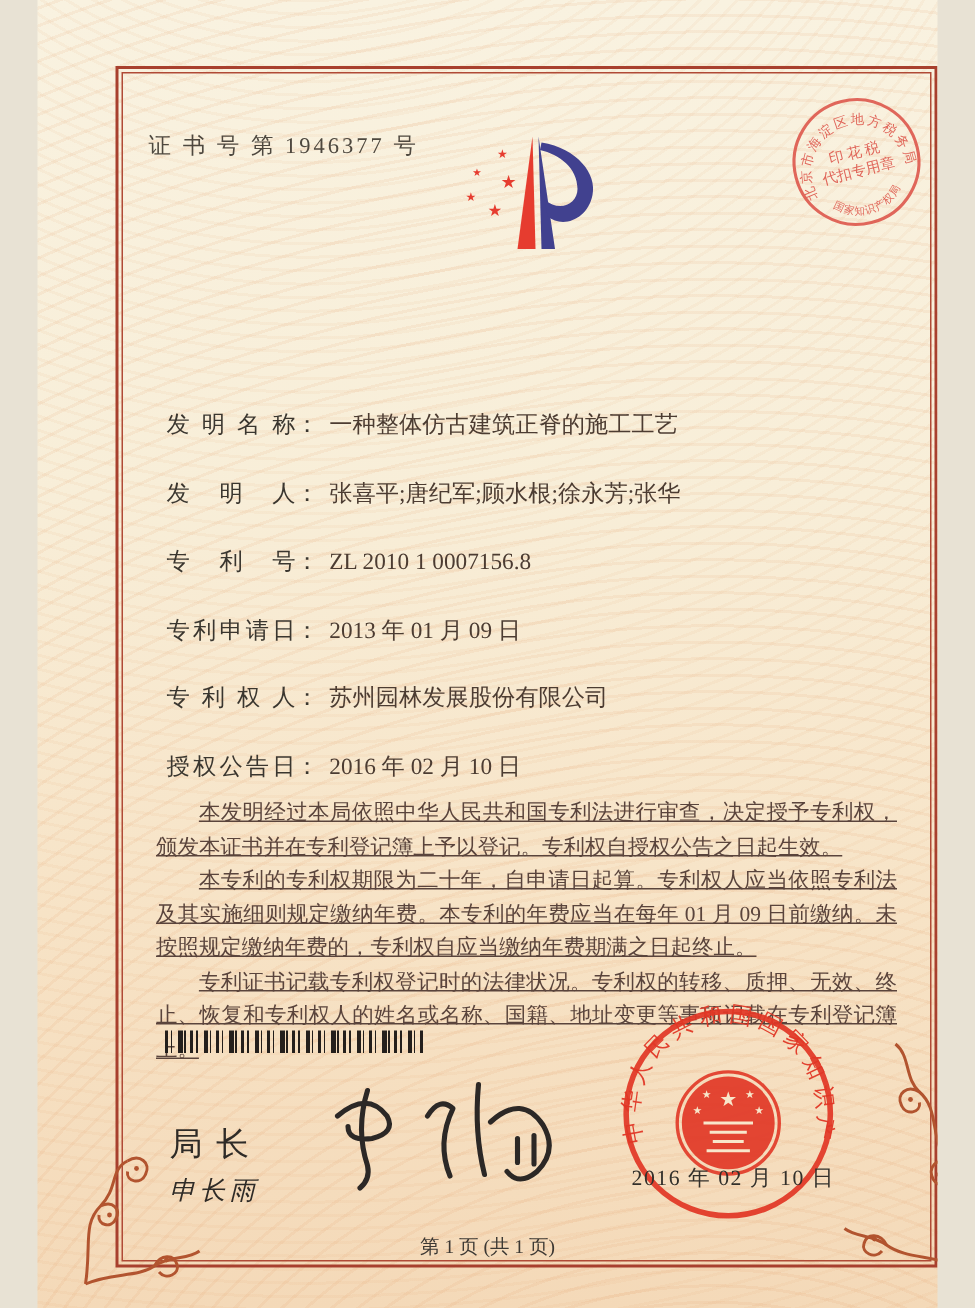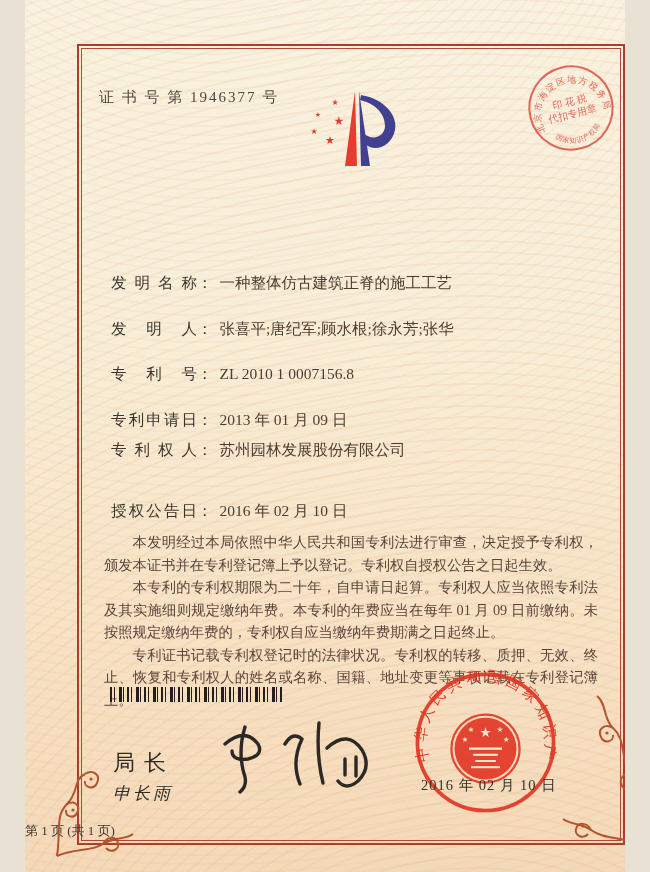"专利权人： 苏州园林发展股份有限公司" .row4 { top: 440px -> 455px }
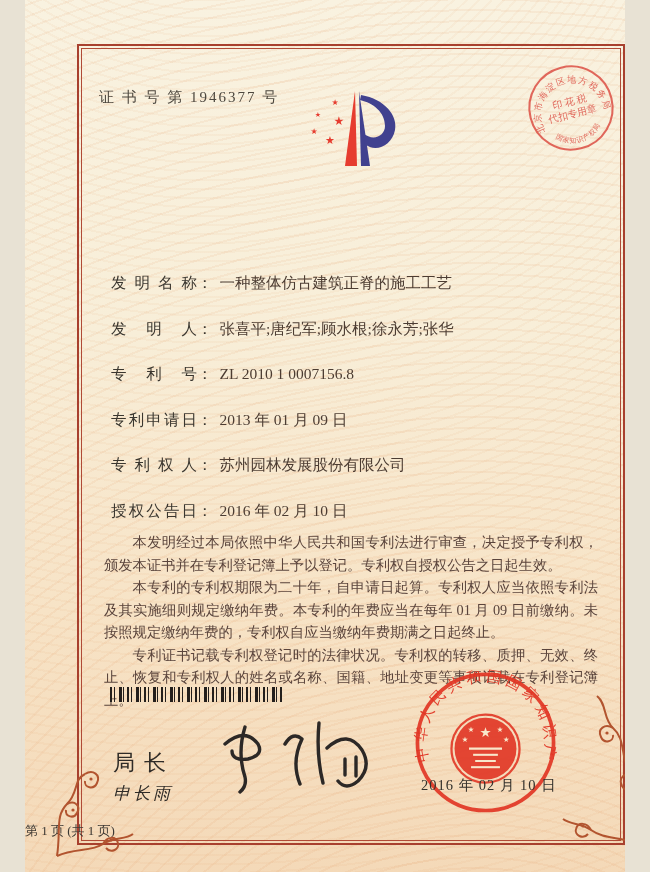"本发明经过本局依照中华人民共和国专利法进行审查，决定授予专利权，颁发本证书并在专" .body-text { text-decoration: none -> underline }
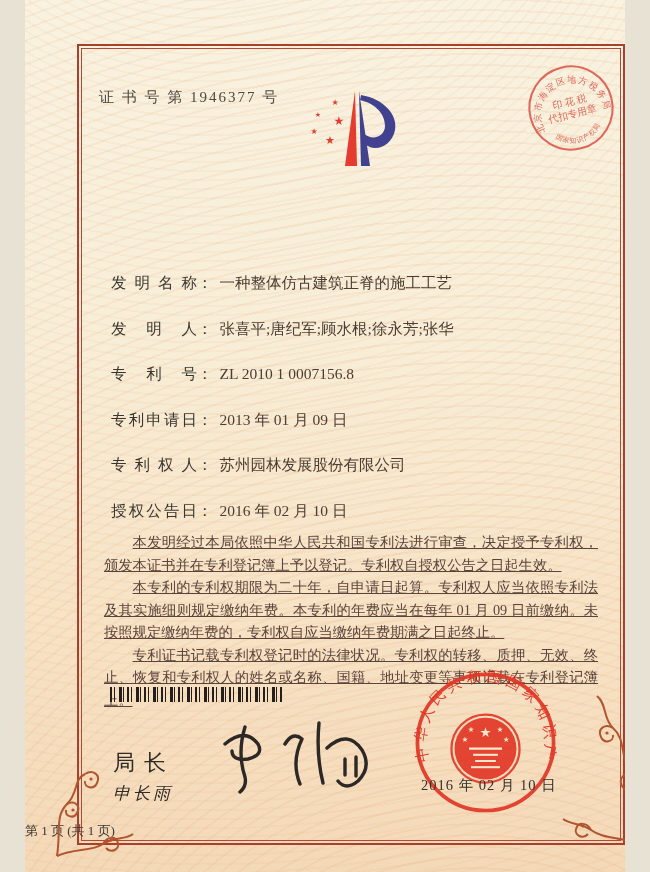"第 1 页 (共 1" .footer { text-align: left -> center }
